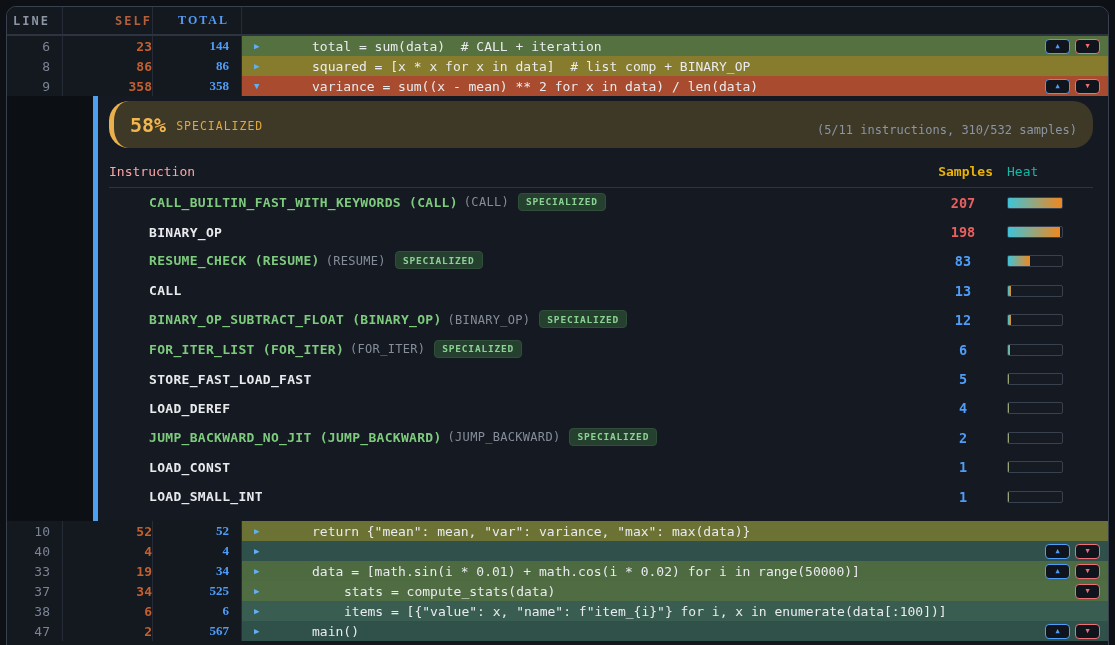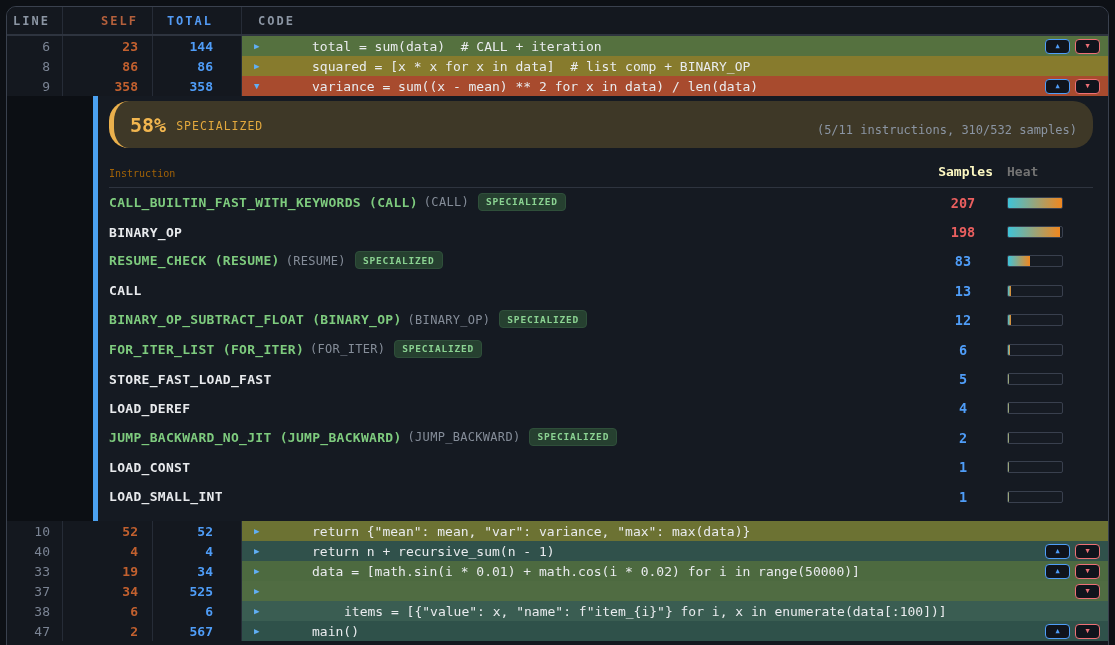"SELF" .col-self { padding-right: 14px -> 0 }
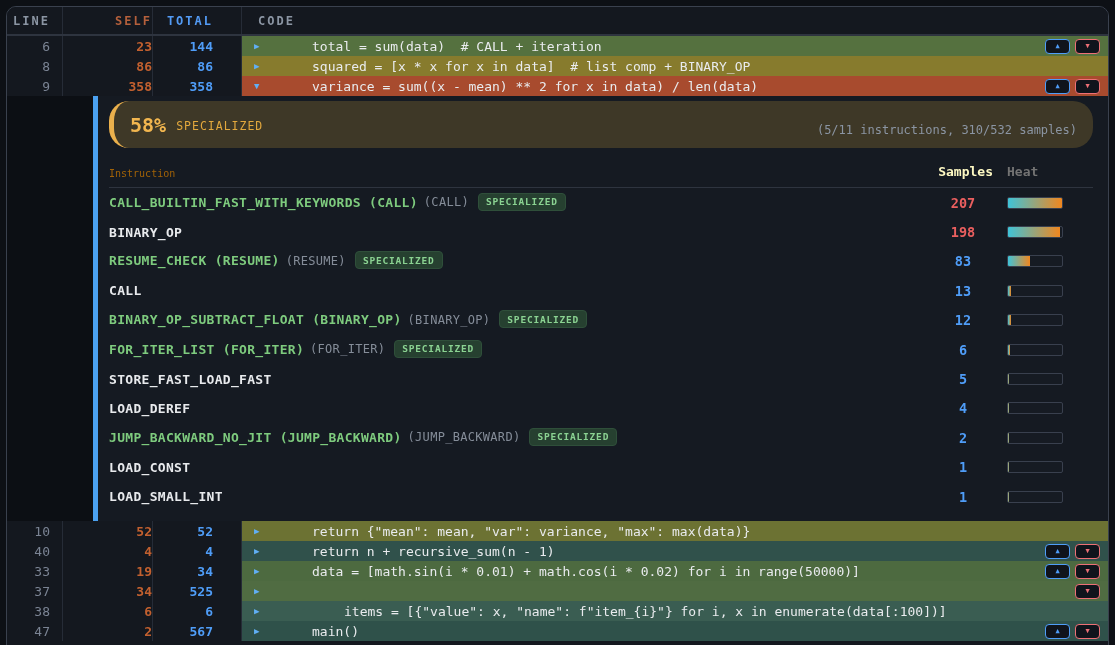"TOTAL" .col-total { font-family: none -> Liberation Serif, serif; padding-right: 28px -> 12px }
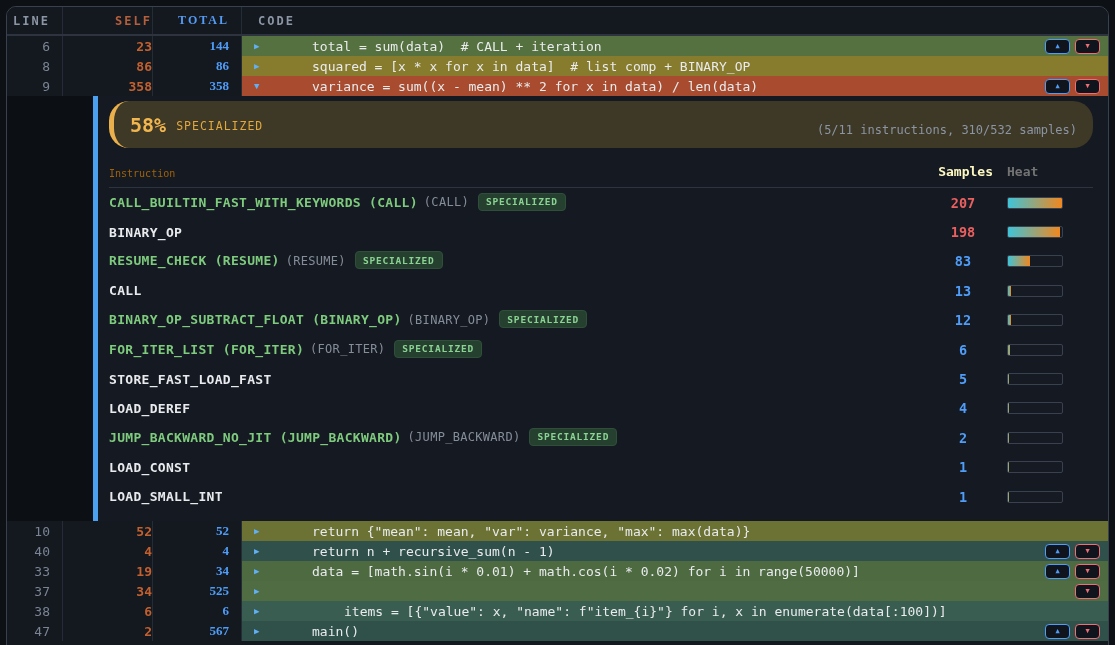"CODE" div.hdr-cell { html: <div>CODE</div> -> none }
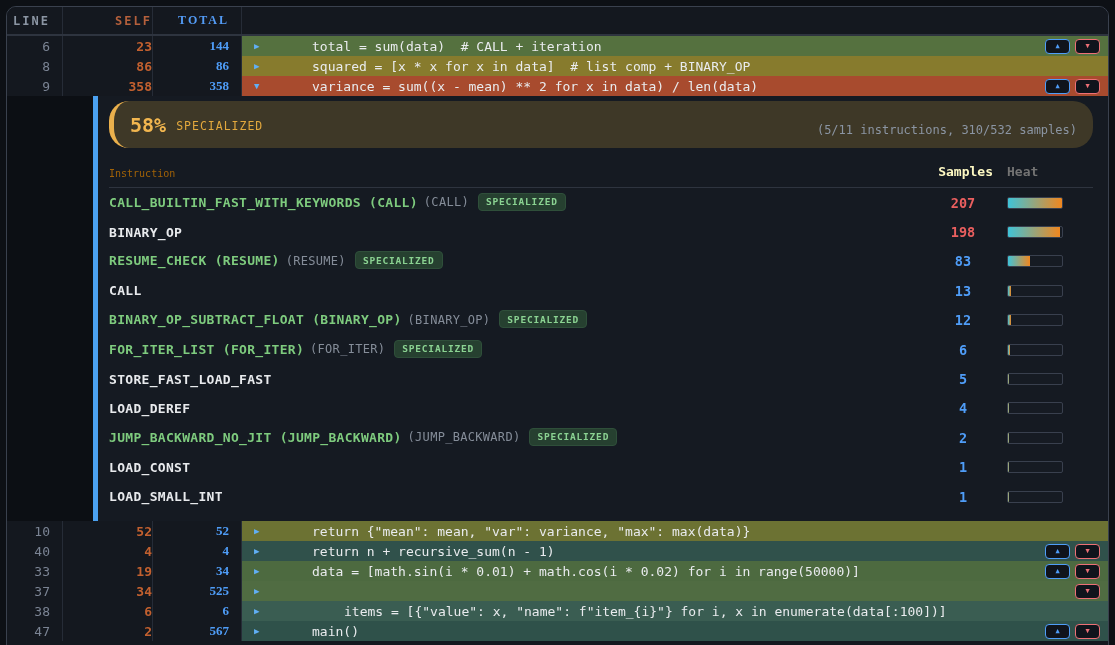"Instruction" .instr-hdr .ih-name { color: #a16207 -> #fca5a5; font-size: 10px -> 13px }
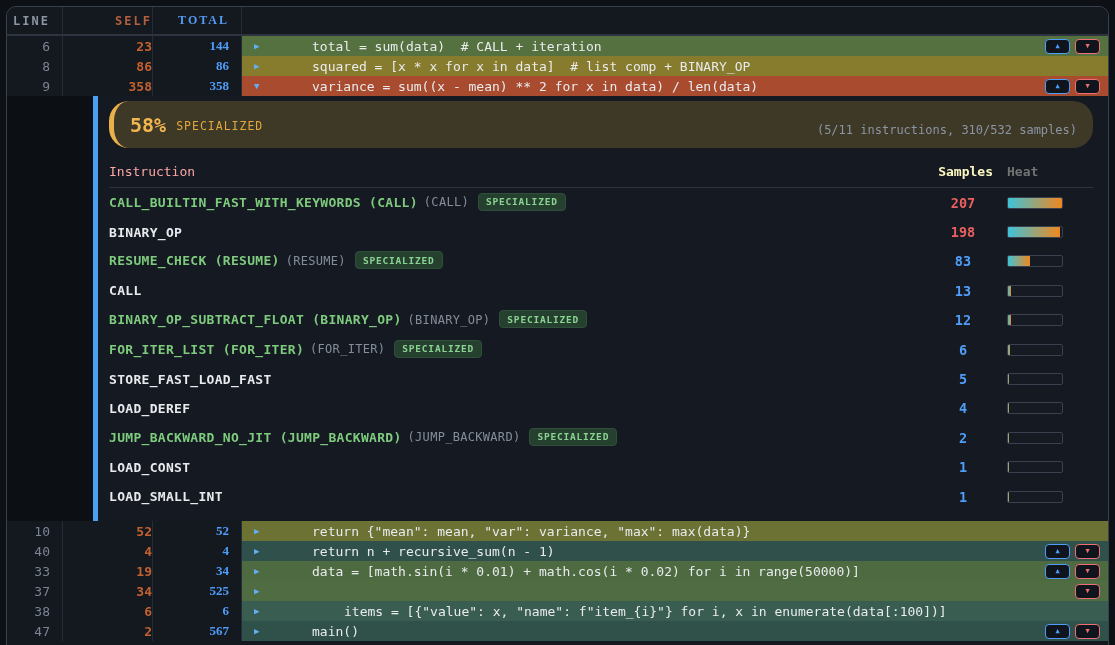"Samples" .instr-hdr .ih-samples { color: #fef9c3 -> #eab308 }
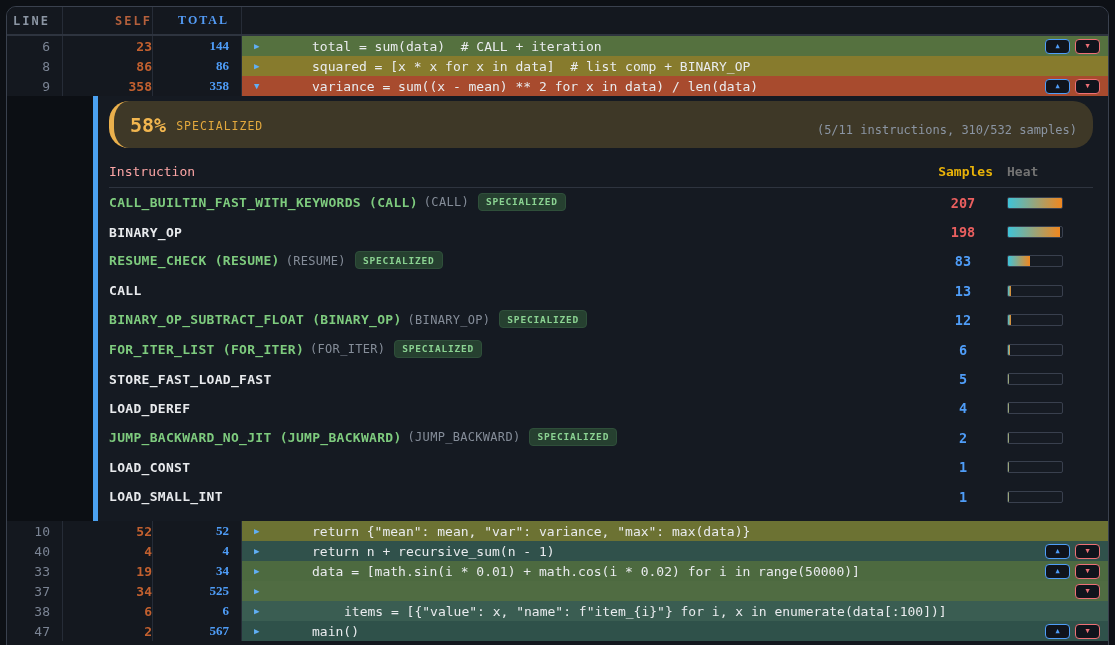"Heat" .instr-hdr .ih-heat { color: #737373 -> #14b8a6; font-weight: bold -> normal }
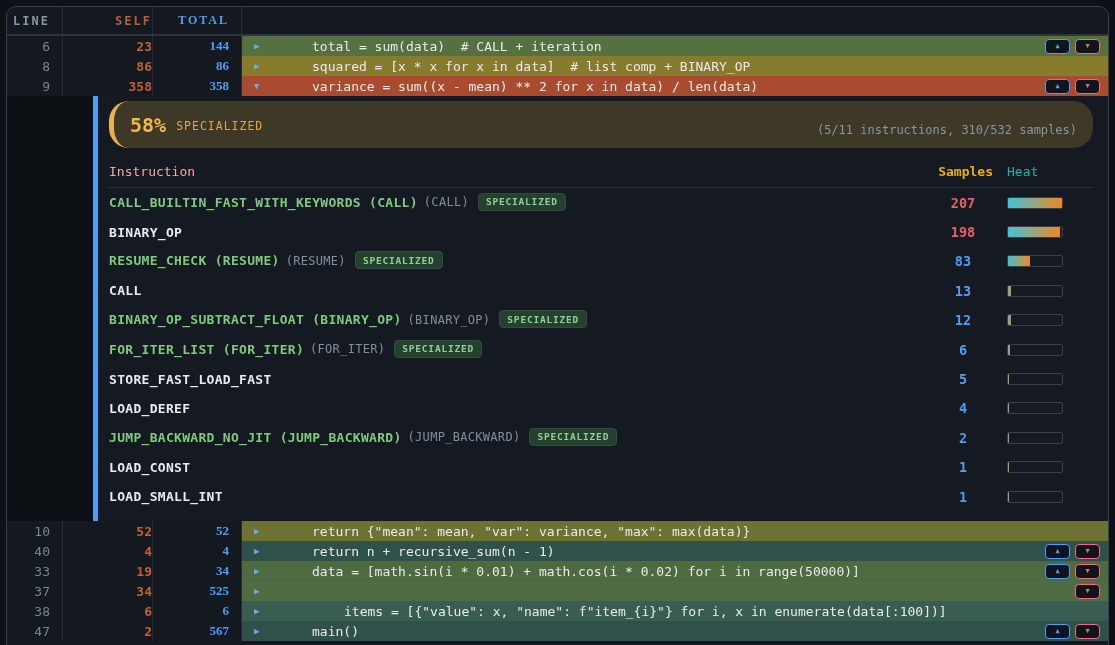"CALL_BUILTIN_FAST_WITH_KEYWORDS (CALL)" .instr-row { margin-left: none -> 40px }
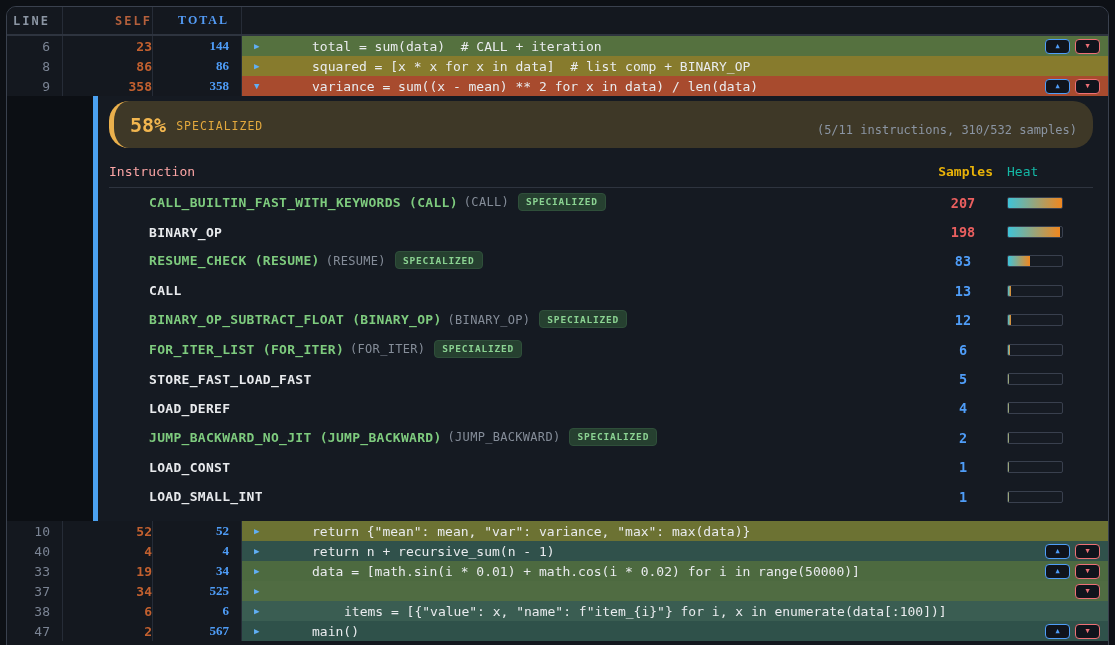"return n + recursive_sum(n -" span.code-text { html: <span>return n + recursive_sum(n - 1)</span> -> none }
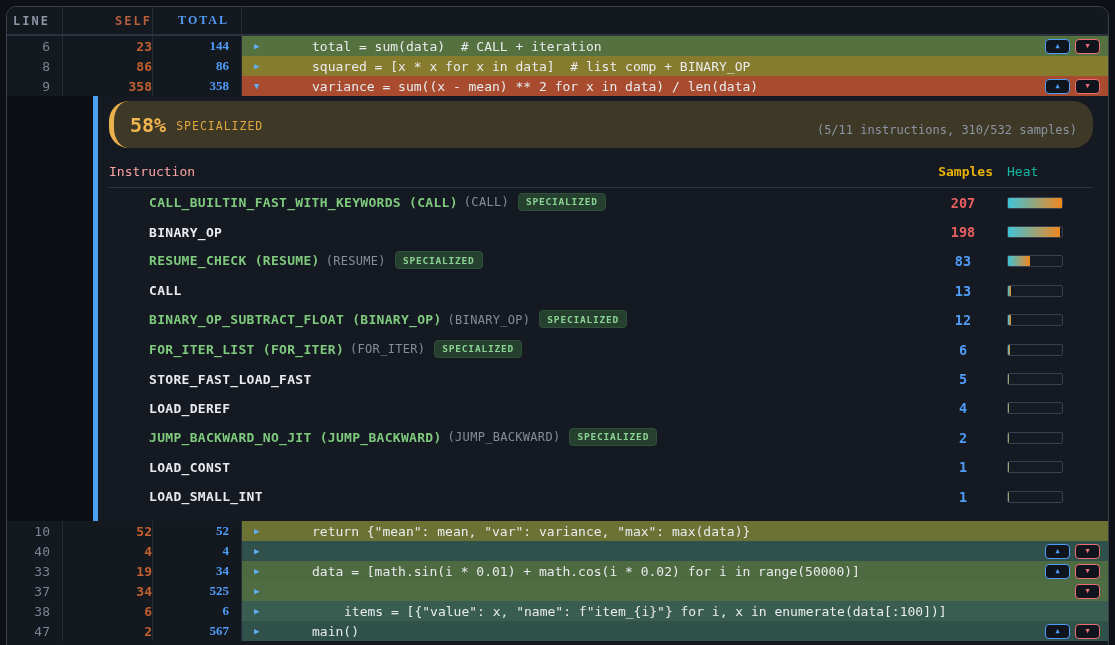"stats = compute_stats(data)" span.code-text { html: none -> <span>stats = compute_stats(data)</span> }
